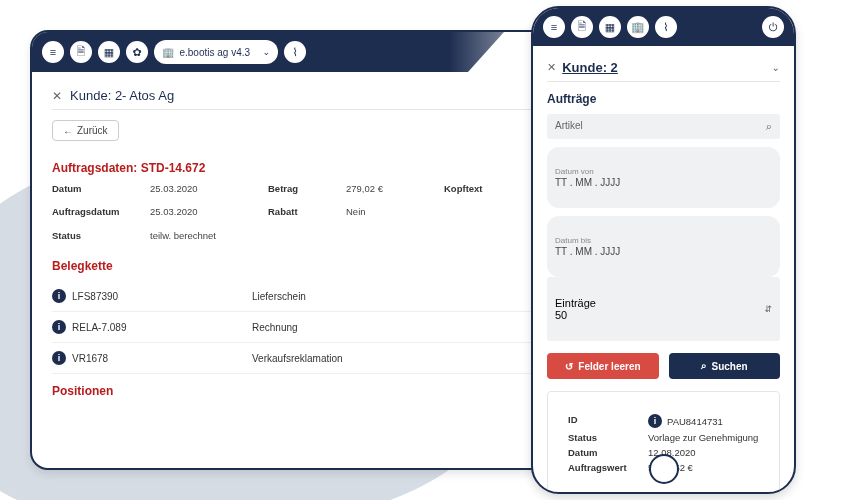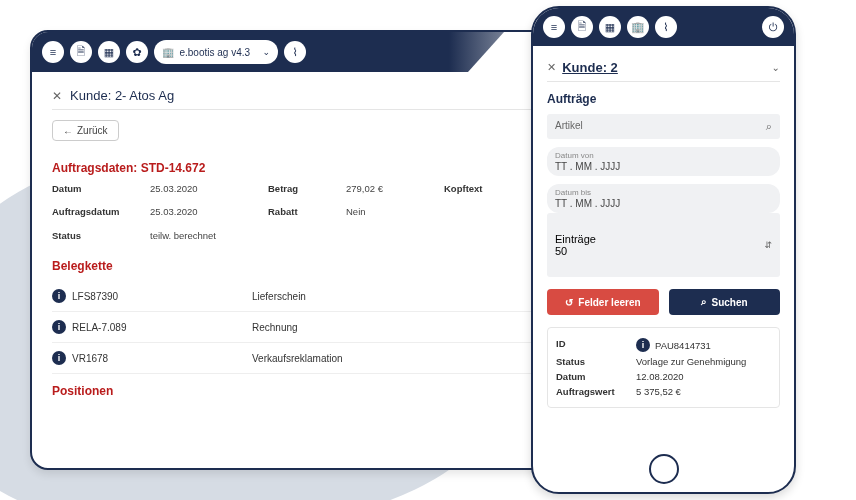"Datum von" .input-box { padding: 4px 8px -> 20px 8px }
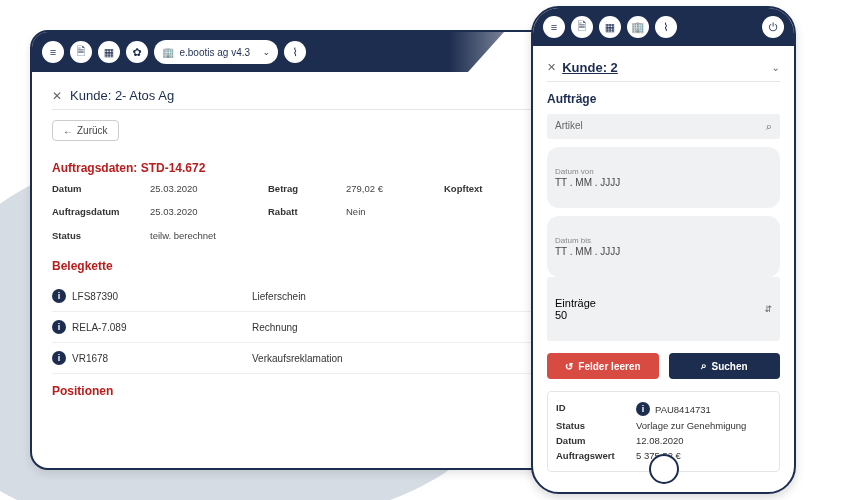"ID" .result-card { padding: 8px -> 20px }
